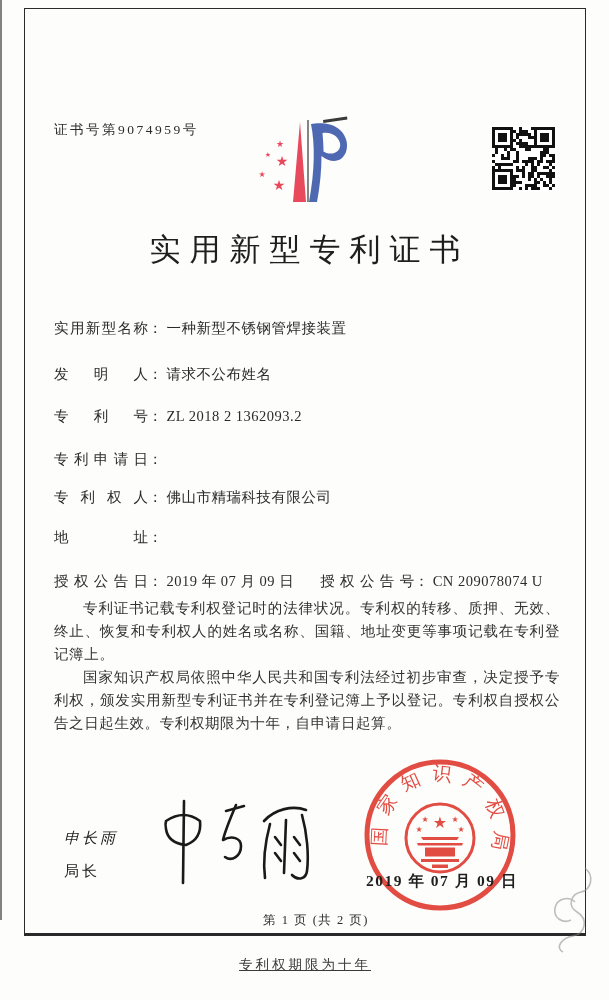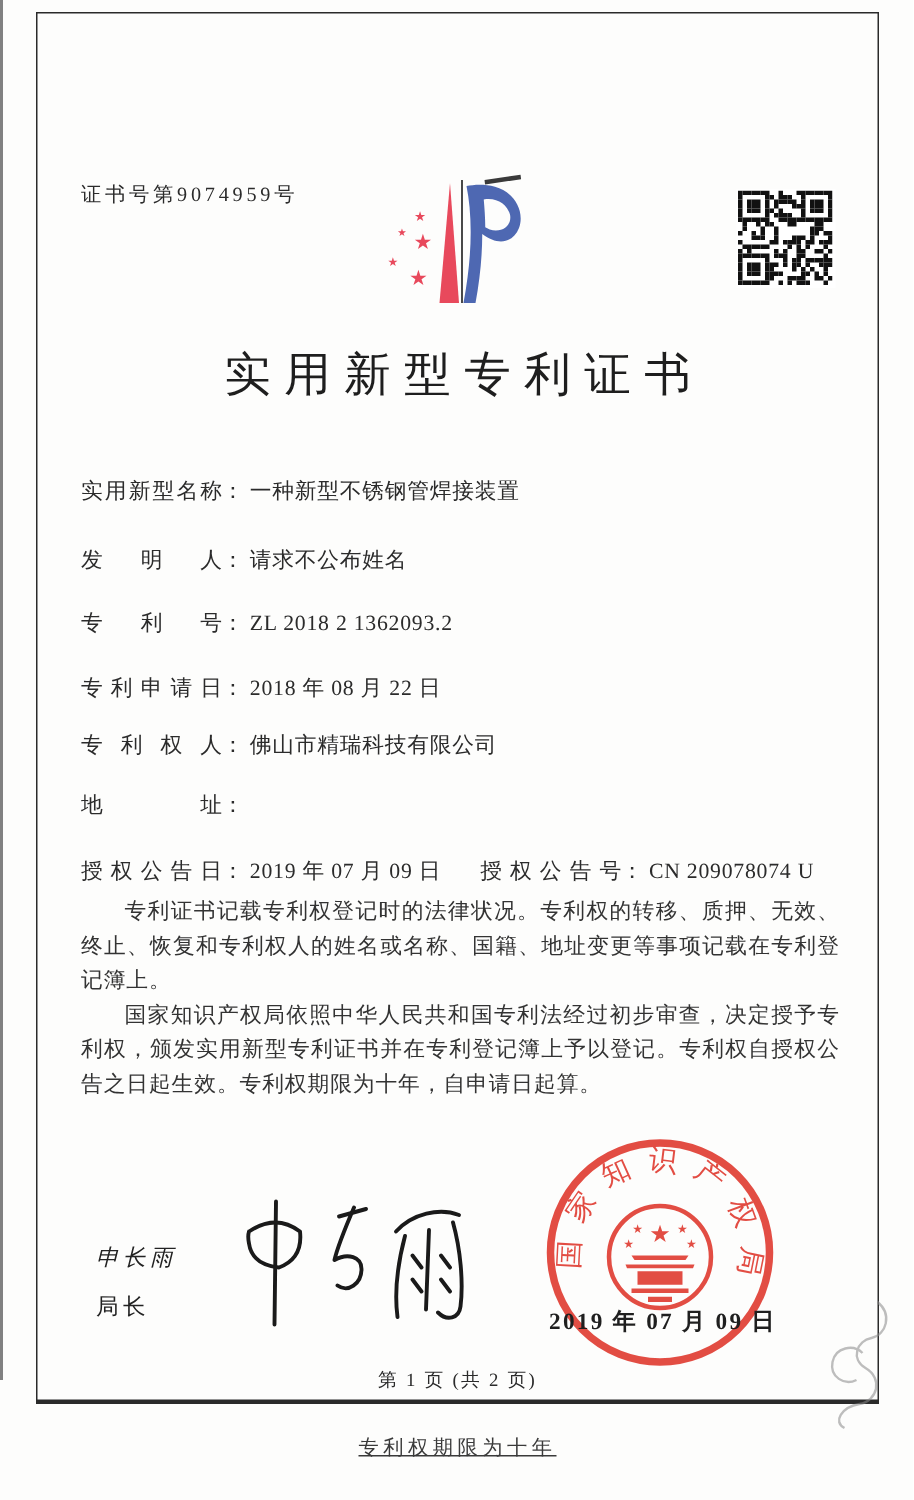"2018 年 08 月 22" span.val { html: <span>2018 年 08 月 22 日</span> -> none }
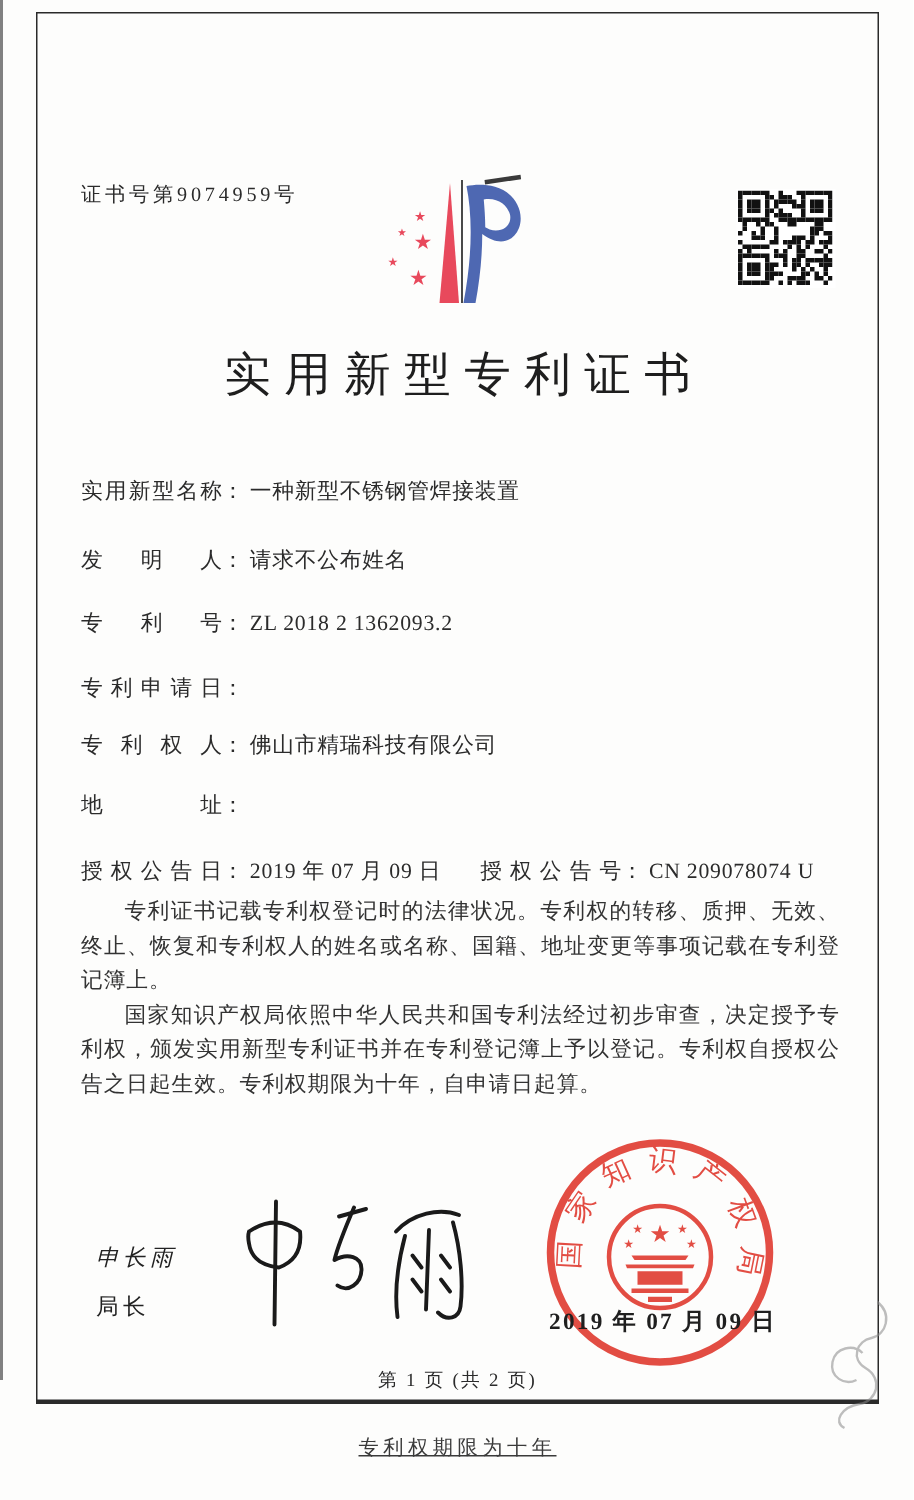"第 1 页 (共 2" .page-info { padding-left: none -> 11px }
